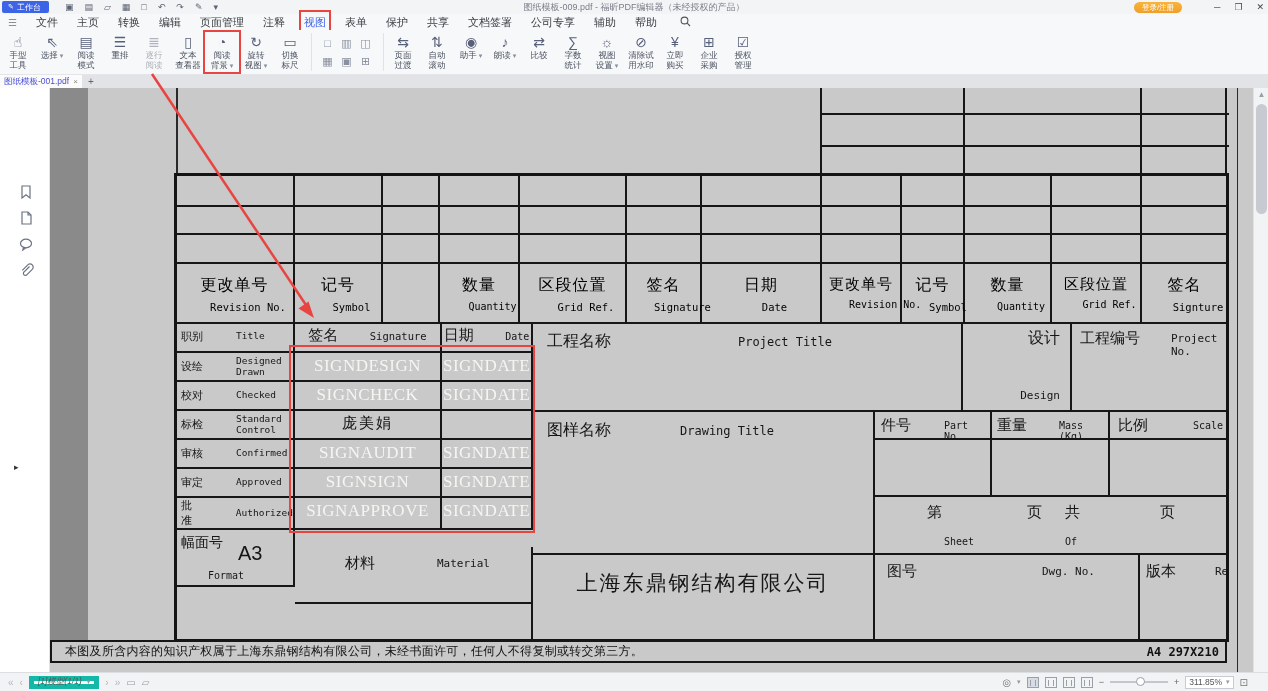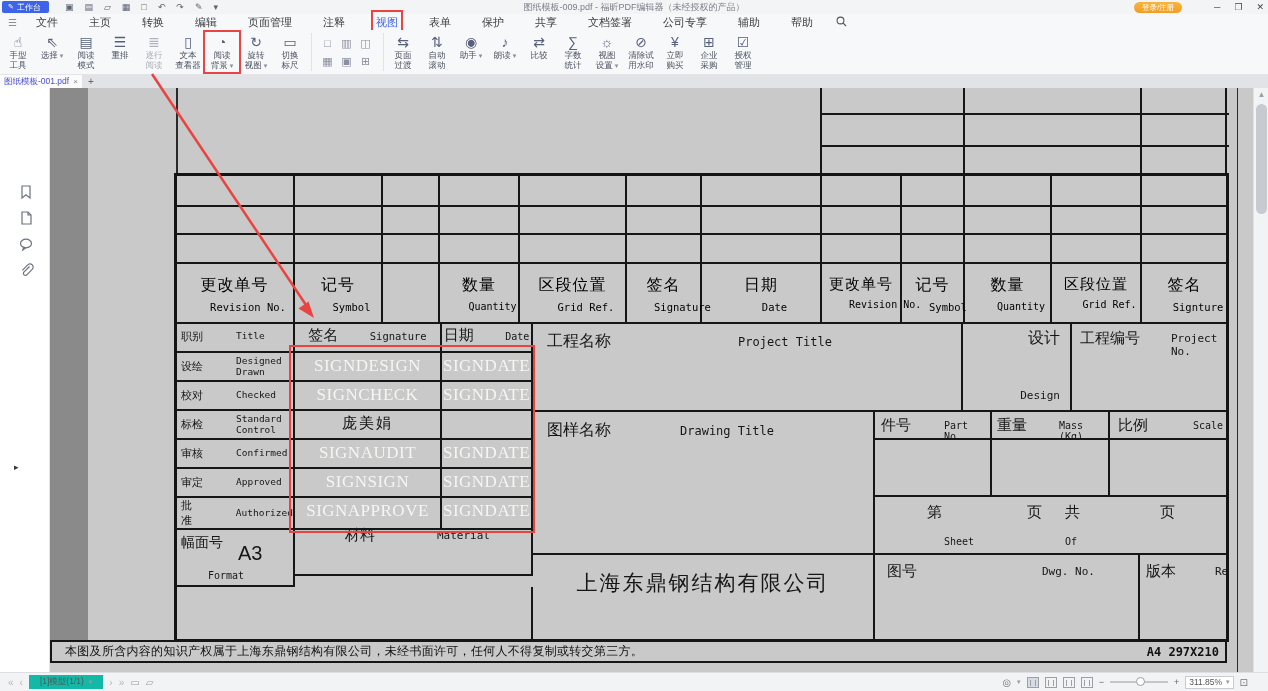"文件" span { gap: 31px -> 19px }
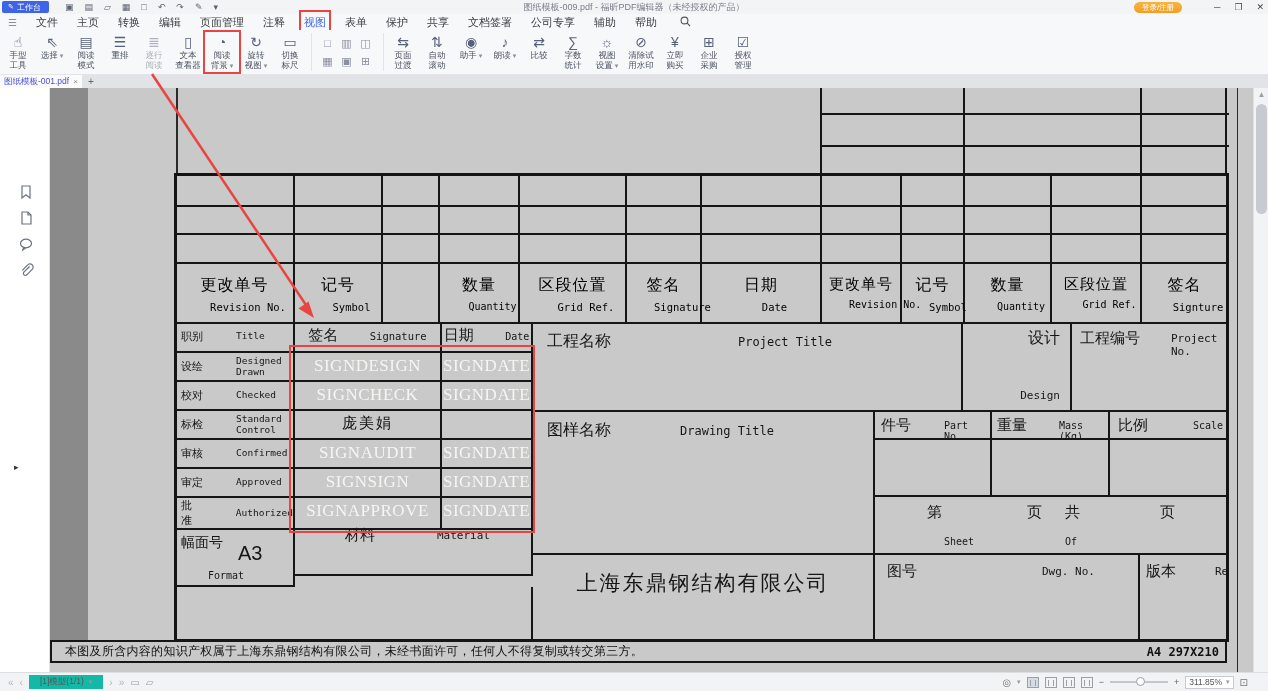"材料" div.cell { top: 344px -> 372px }
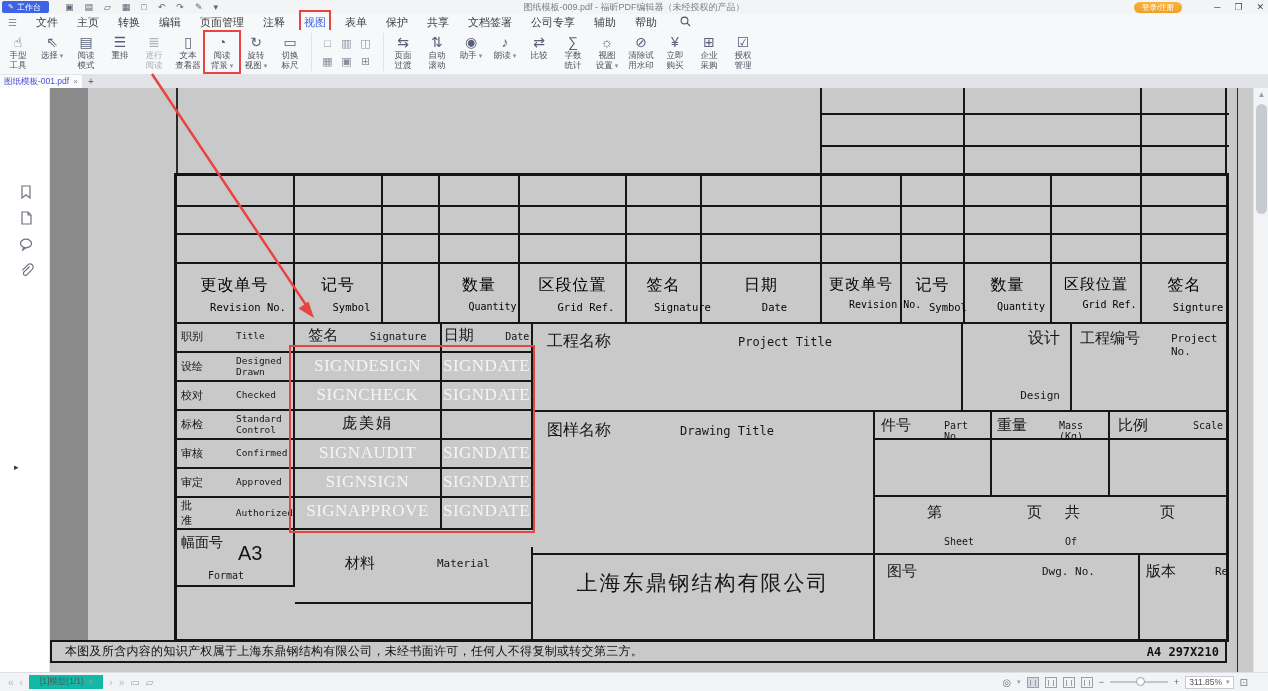"[1]模型(1/1)" .page-box { border: 7px solid #14b8a6 -> 5px solid #14b8a6; font-style: none -> italic }
